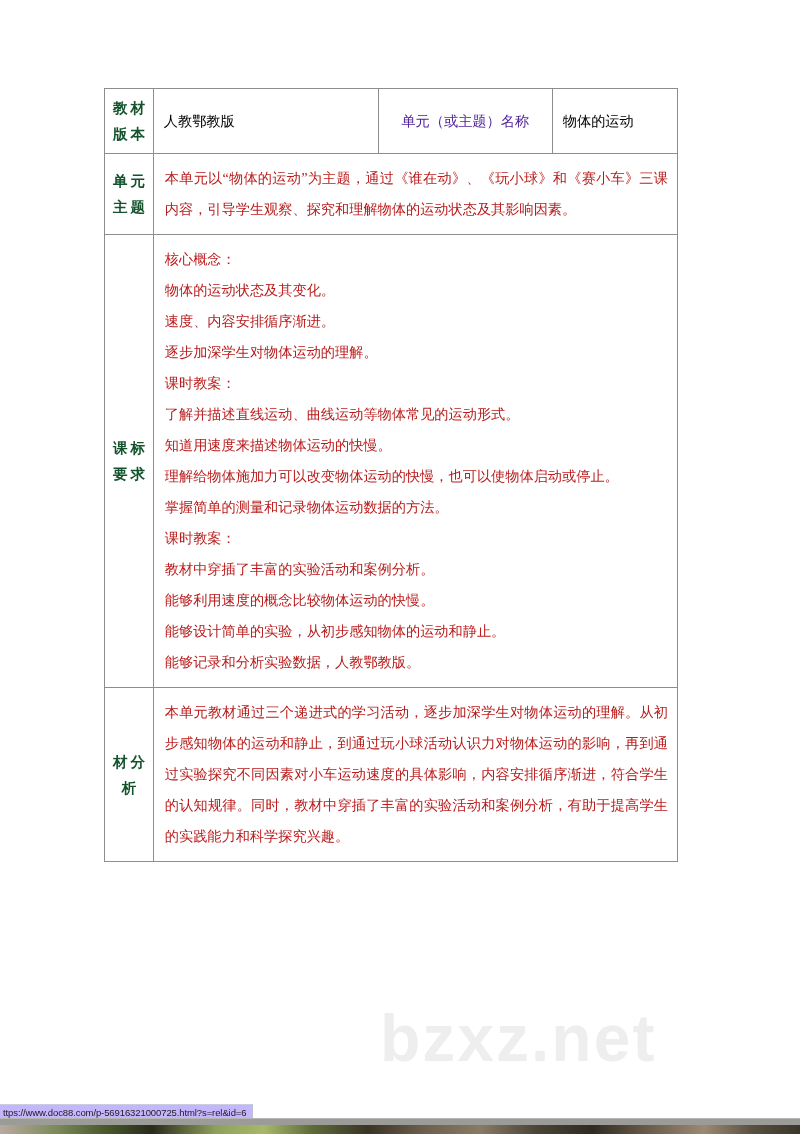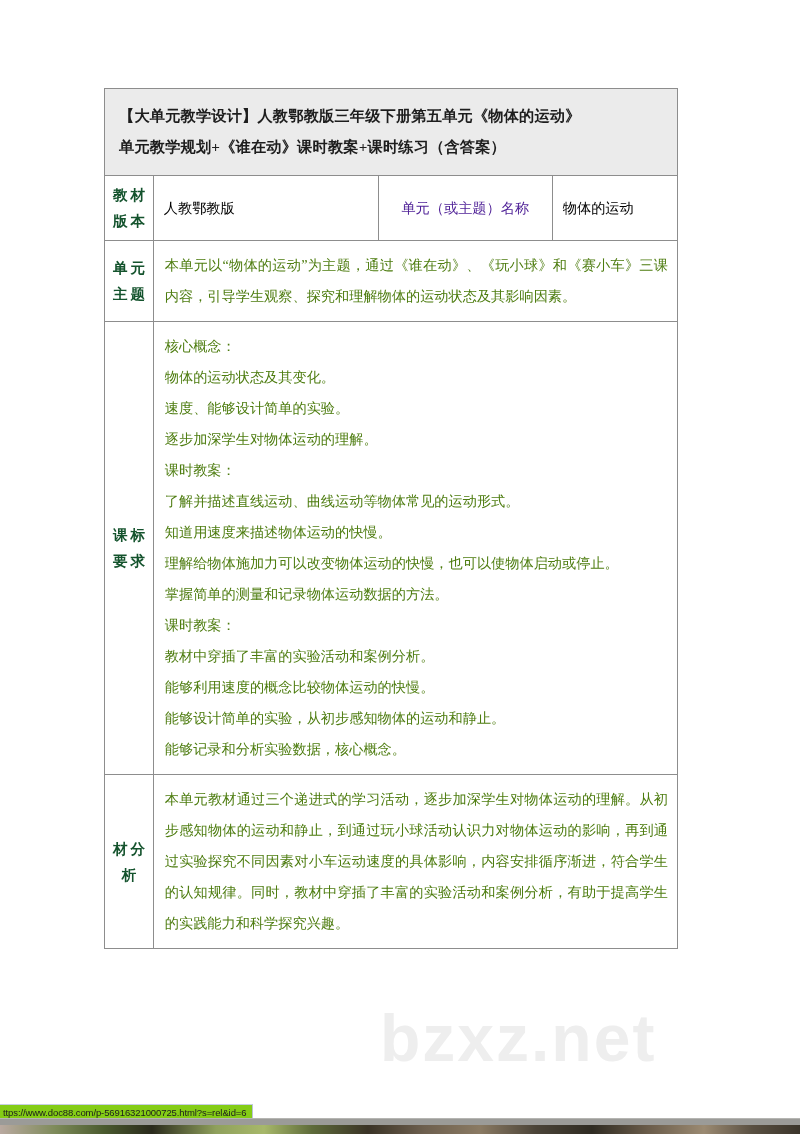"【大单元教学设计】人教鄂教版三年级下册第五单元《物体的运动》" tr { html: <tr> <td> <span>【大单元教学设计】人教鄂教版三年级下册第五单元《物体的运动》</span> <span>单元教学规划+《谁在动》课时教案+课时练习（含答案）</span> </td> </tr> -> none }
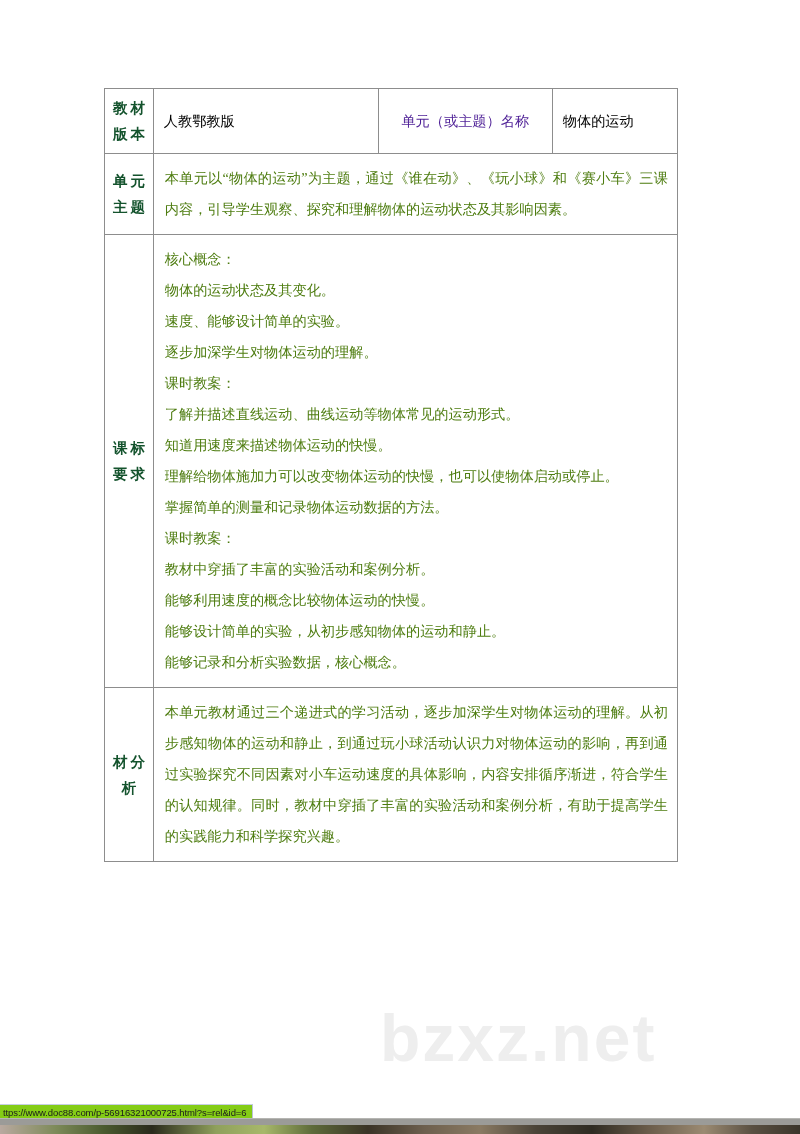"本单元以“物体的运动”为主题，通过《谁在动》、《玩小球》和《赛小车》三课内容，引" .body-cell { color: #4d7c0f -> #b91c1c }
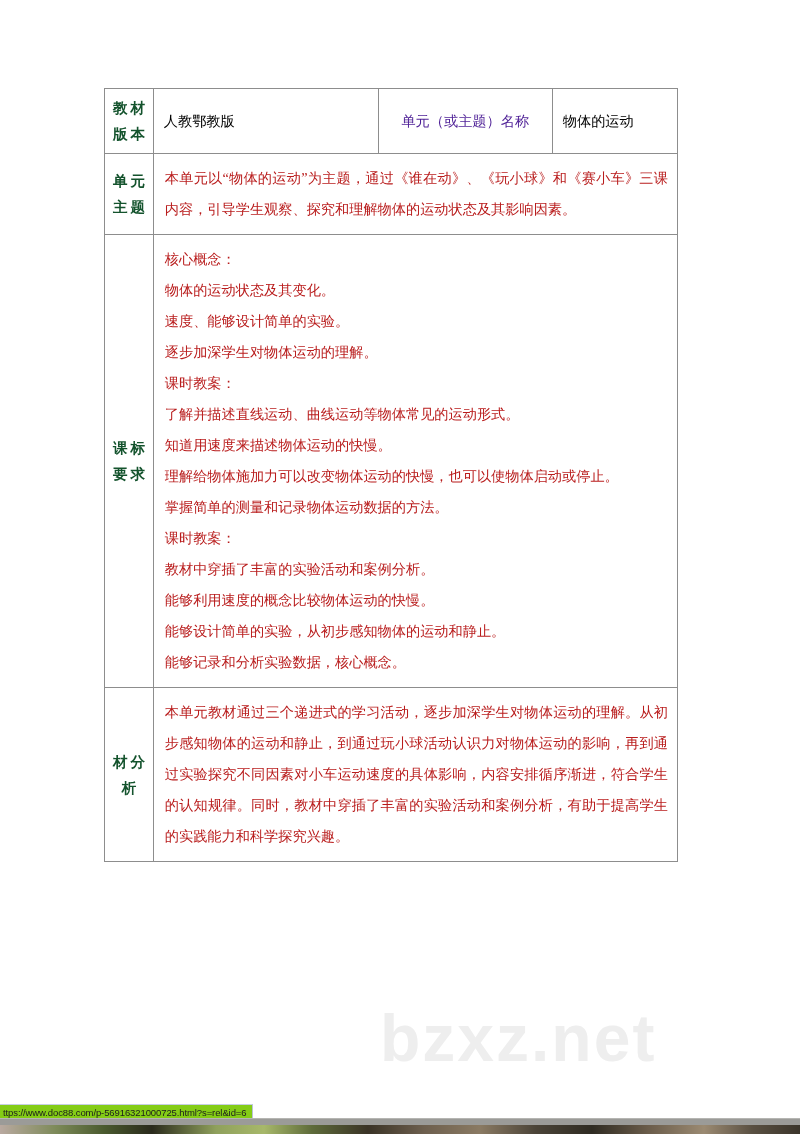"速度、能够设计简单的实验。" p { text: 能够设计简单的实验 -> 内容安排循序渐进 }
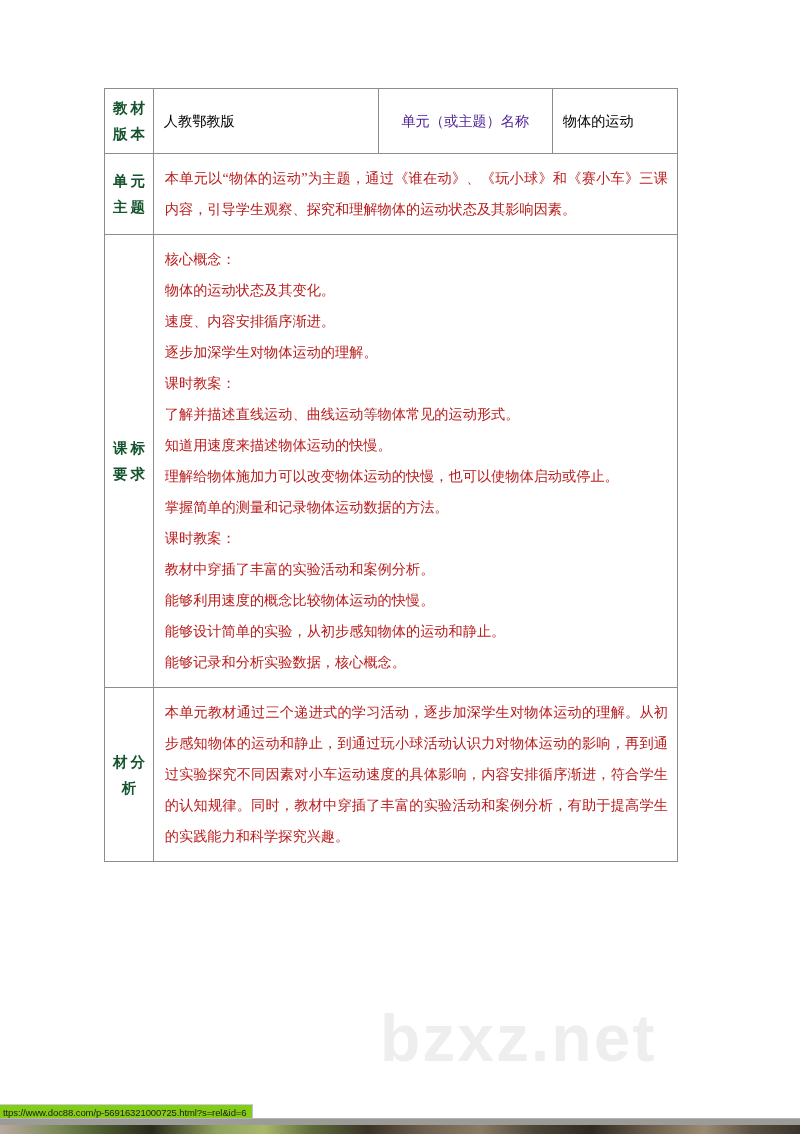"能够记录和分析实验数据，核心概念。" p { text: 核心概念 -> 人教鄂教版 }
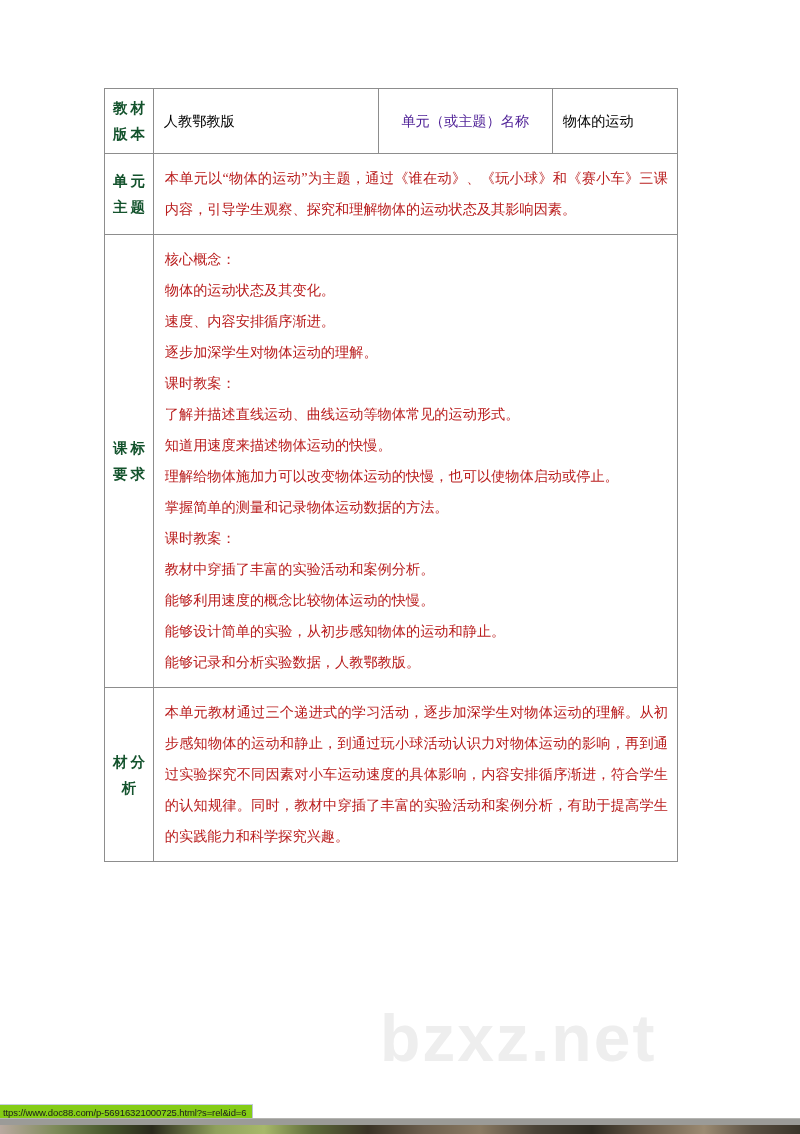"ttps://www.doc88.com/p-56916321000725.ht" #status-bar { background: #84cc16 -> #c4b5fd }
